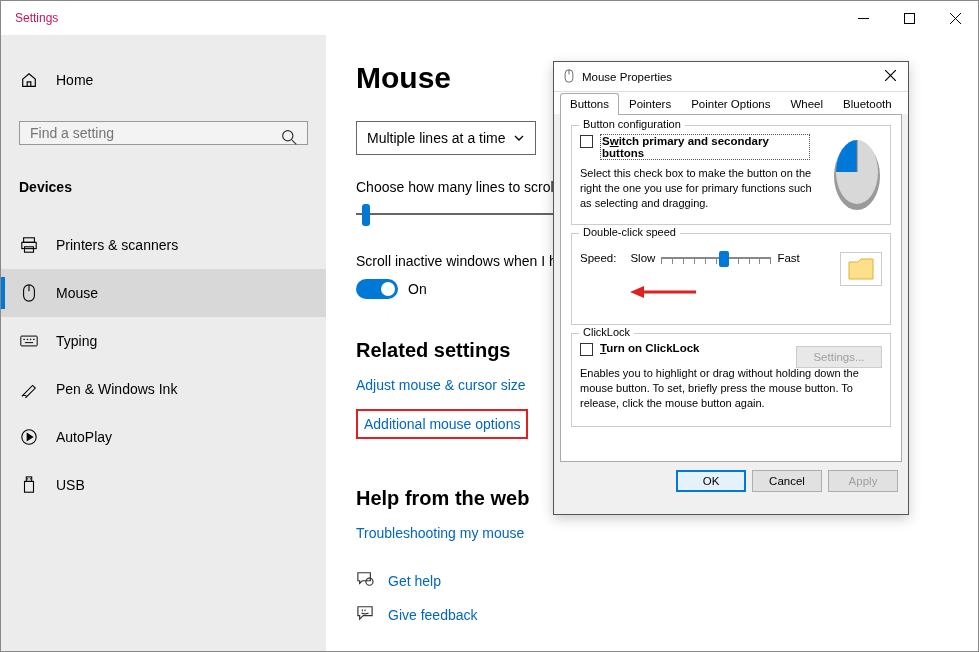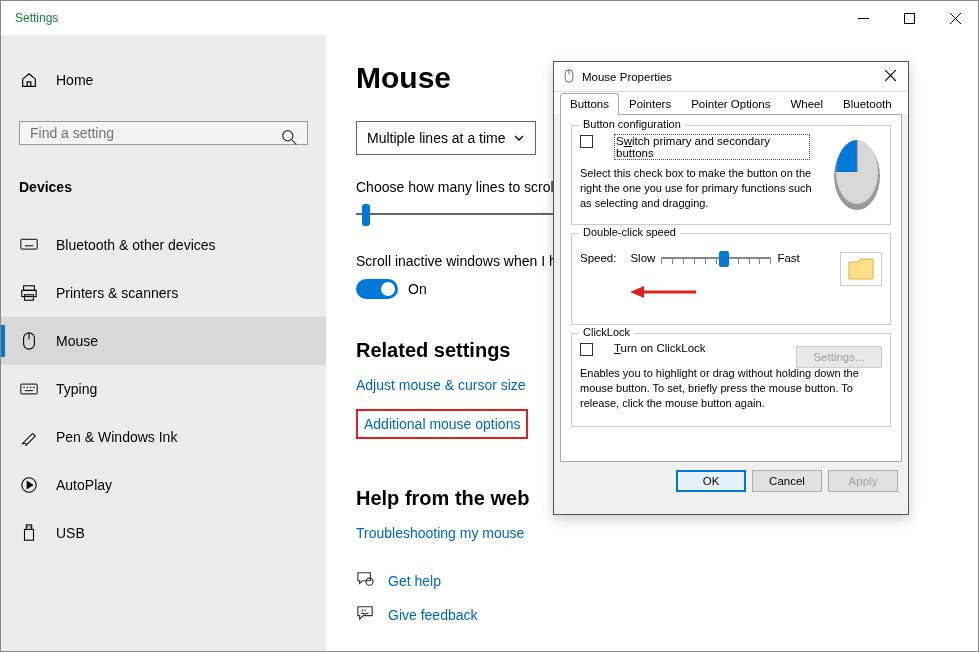"Settings" .titlebar .title { color: #15803d -> #be185d }
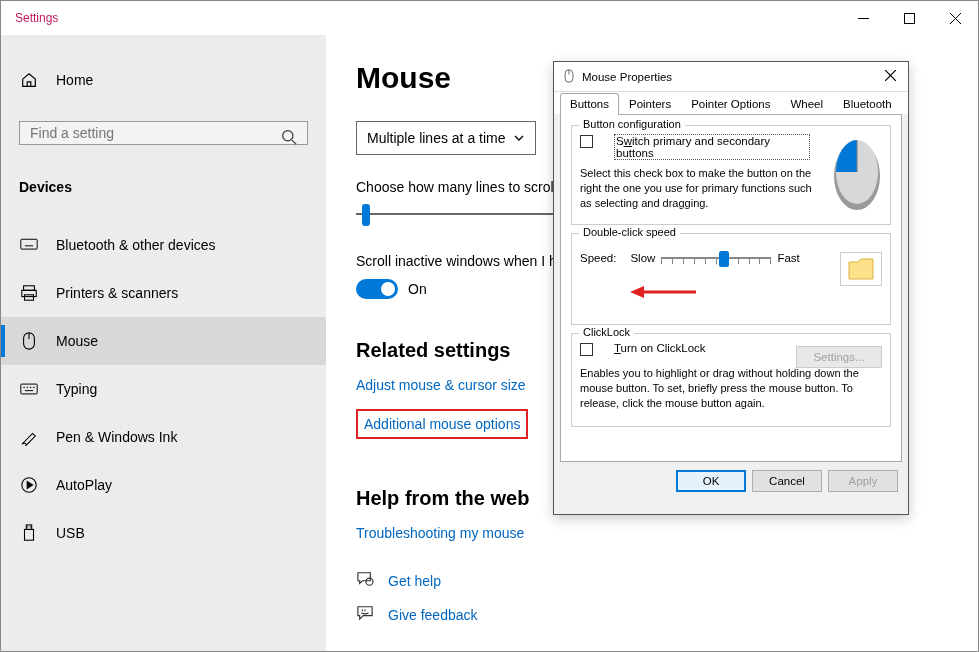"Switch primary and secondary buttons" .cbrow { font-weight: none -> bold; gap: 21px -> 7px }
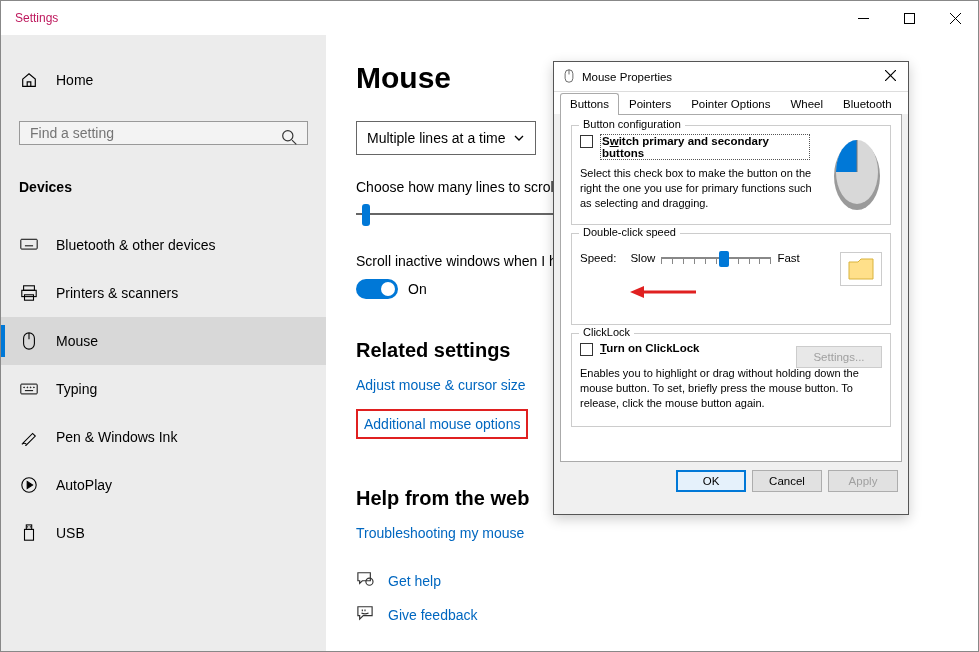"Bluetooth & other devices" div.nav-item { html: <div> <span> <svg> <rect></rect> <line></line> <line></line> <line></line> <line></line> <line></line> <line></line> </svg> </span> <span>Bluetooth &amp; other devices</span> </div> -> none }
